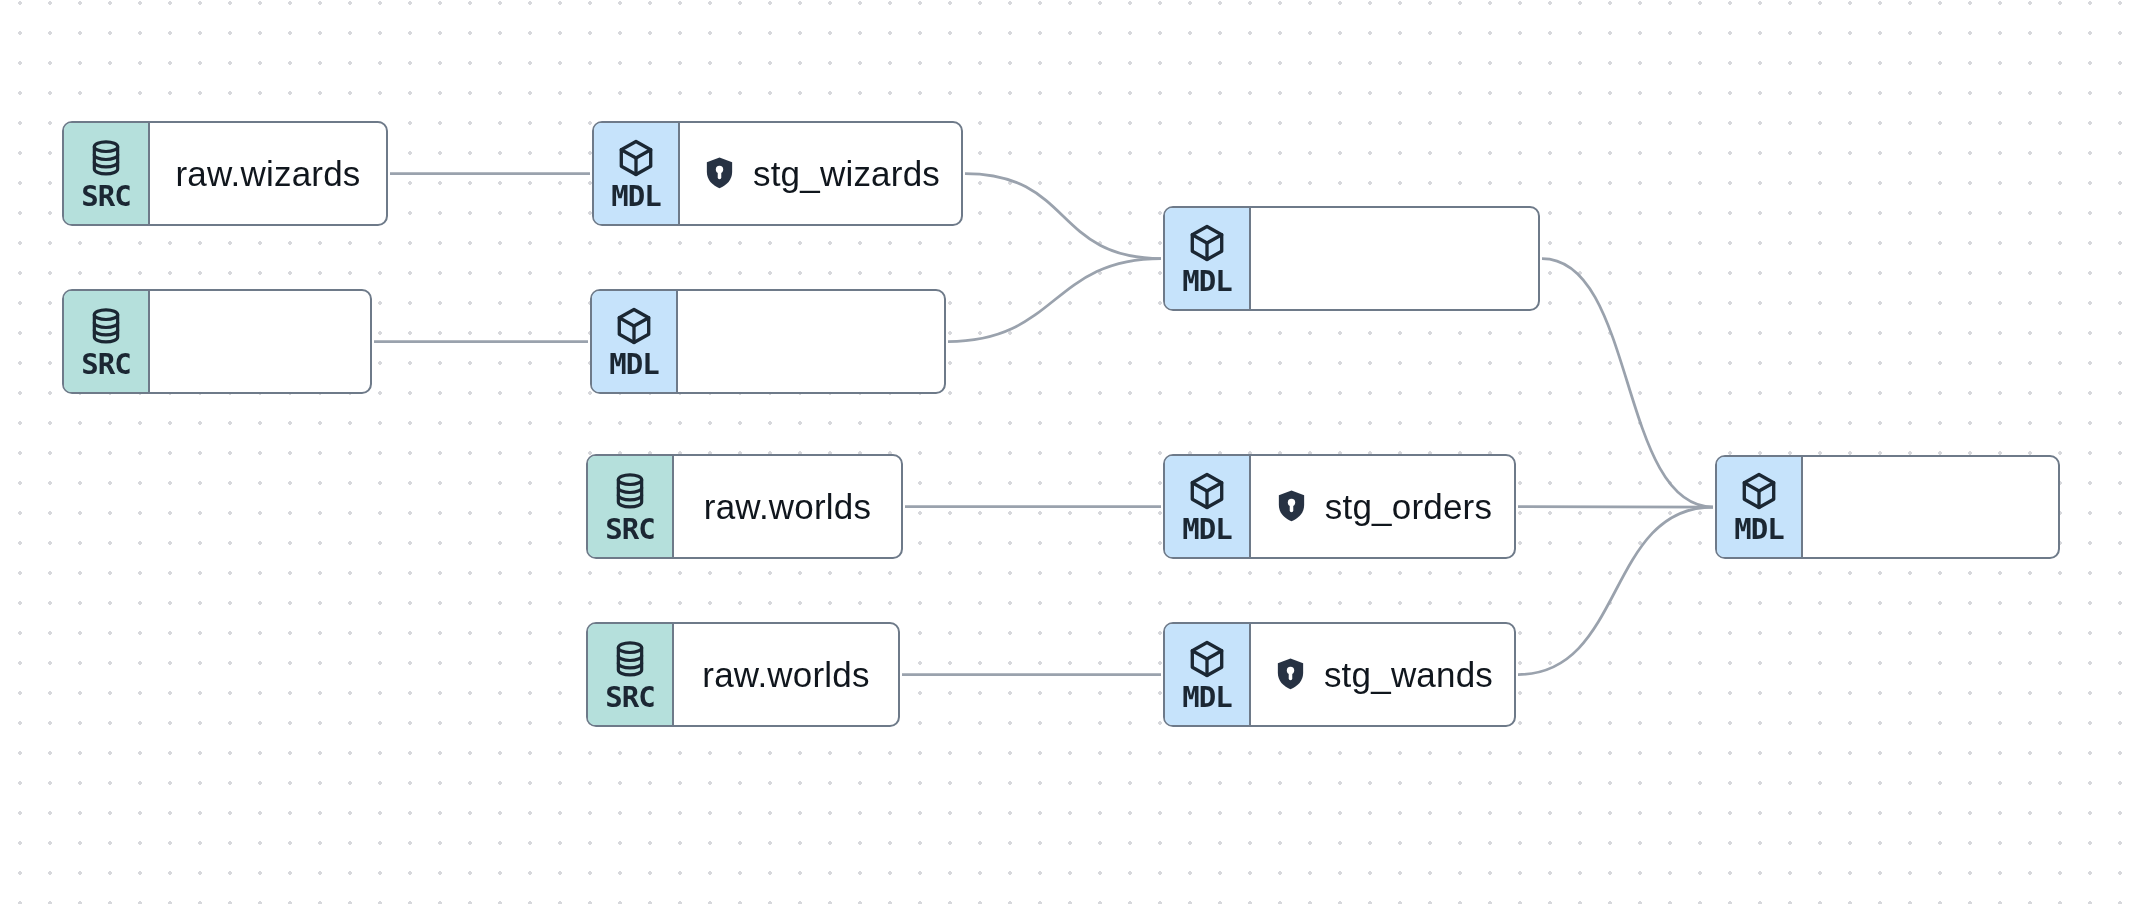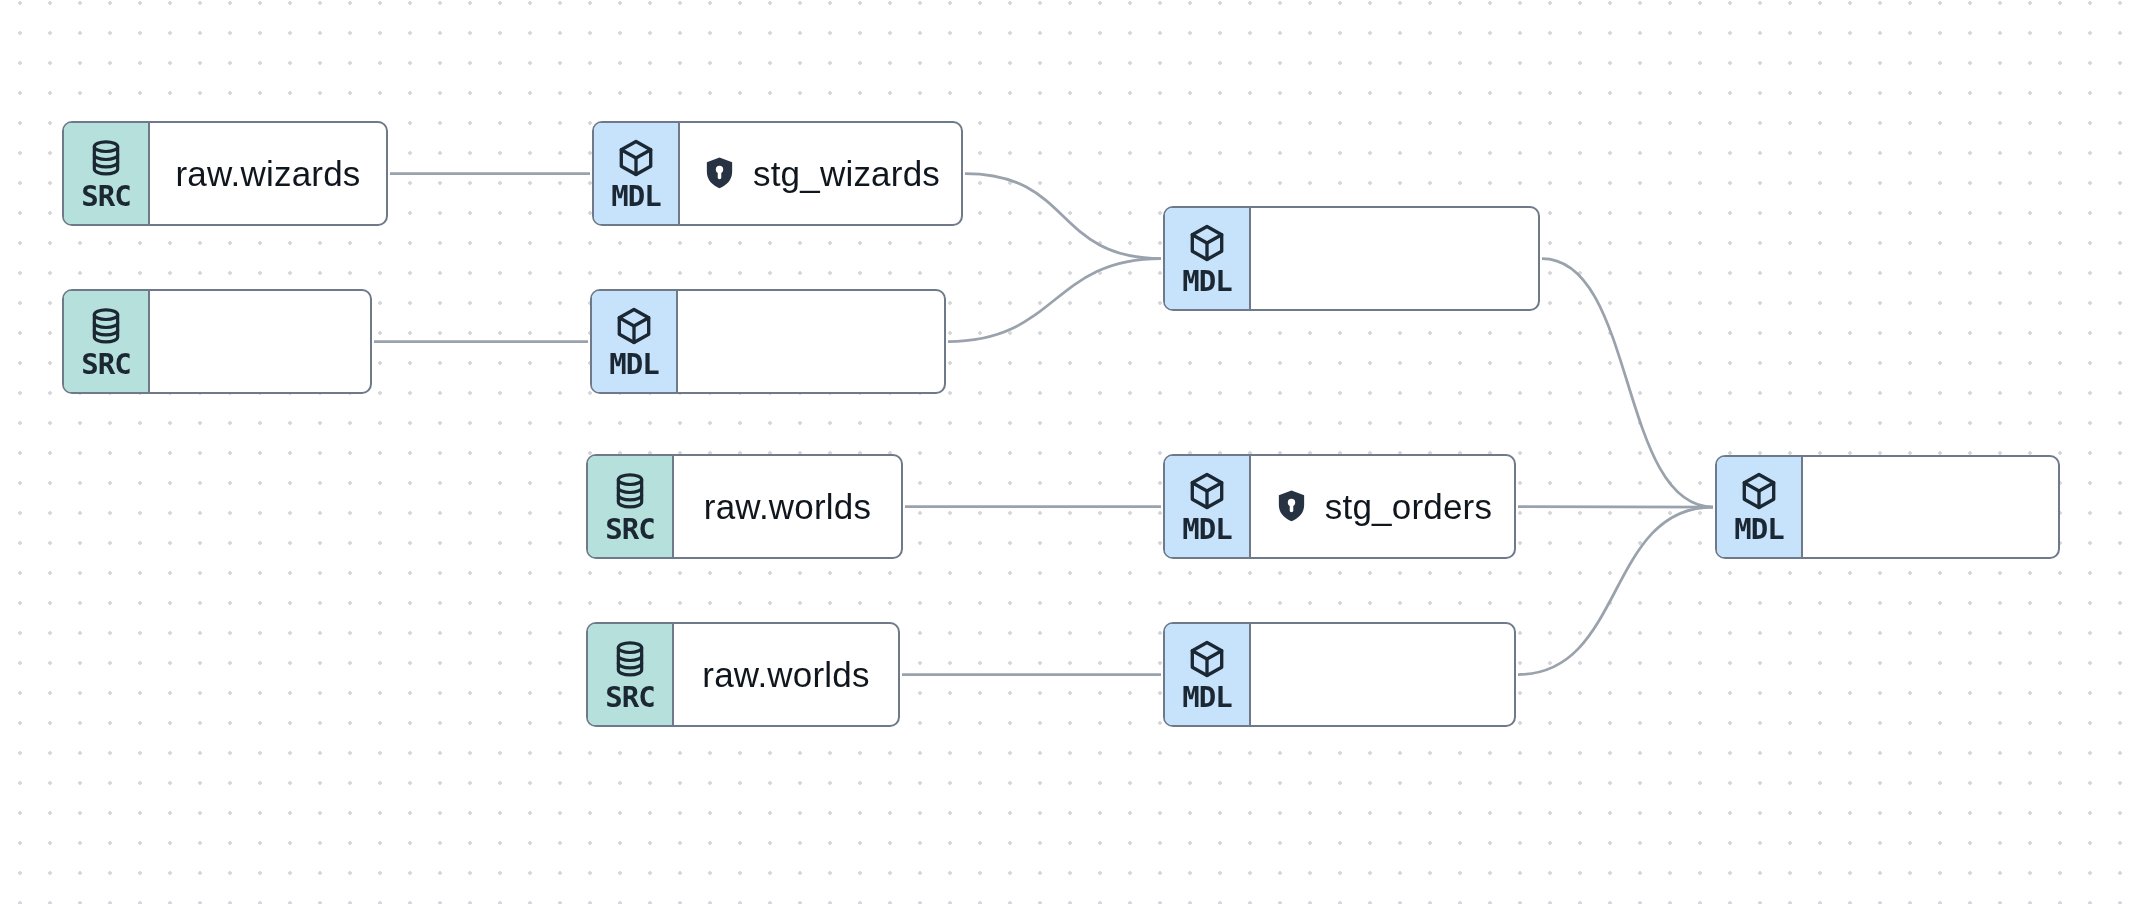"stg_wands" div.label-area { html: none -> <div> <span> <svg> <path></path> <circle></circle> <rect></rect> </svg> </span> <span>stg_wands</span> </div> }
